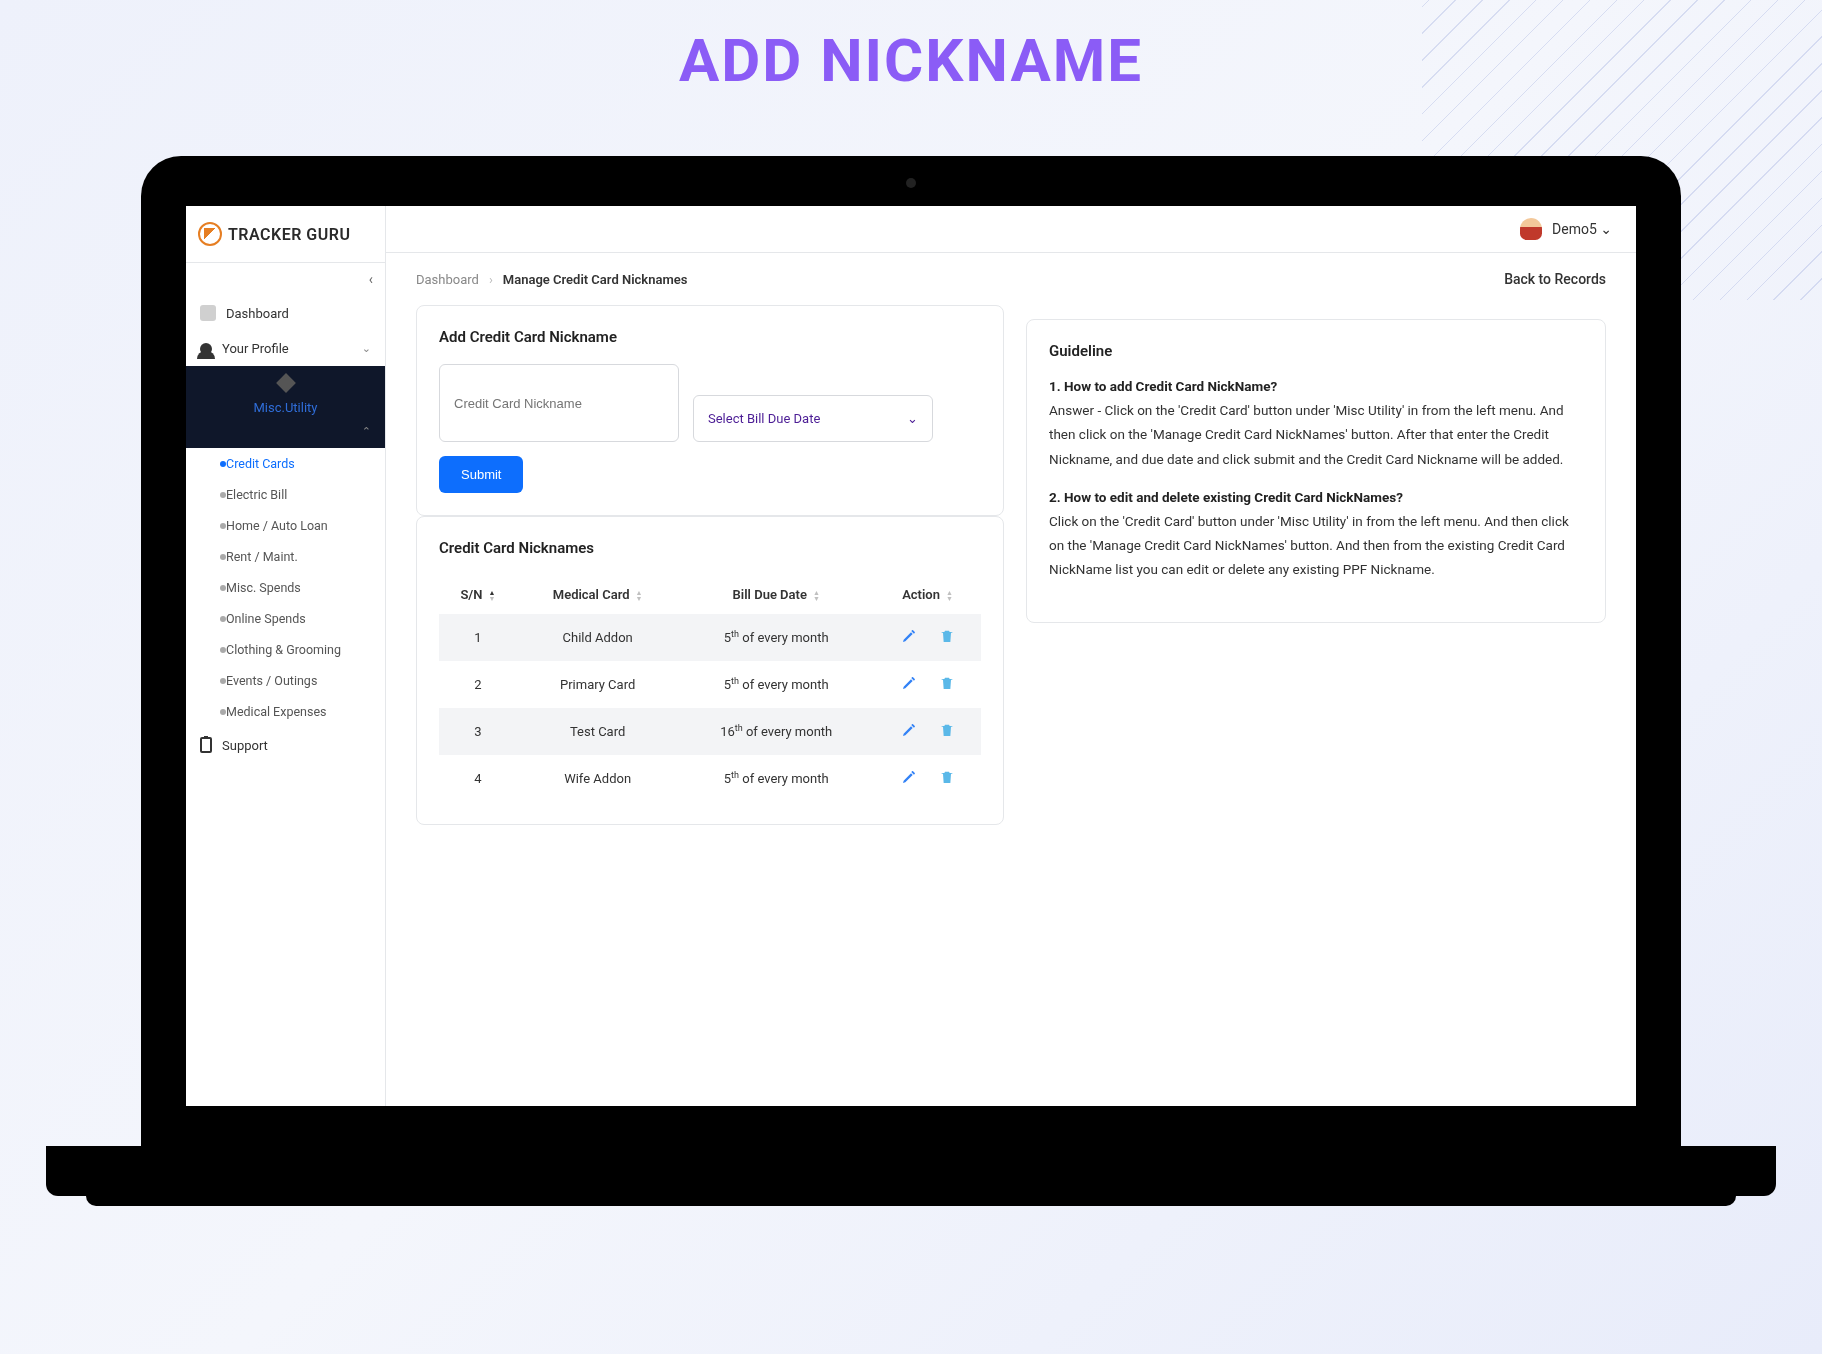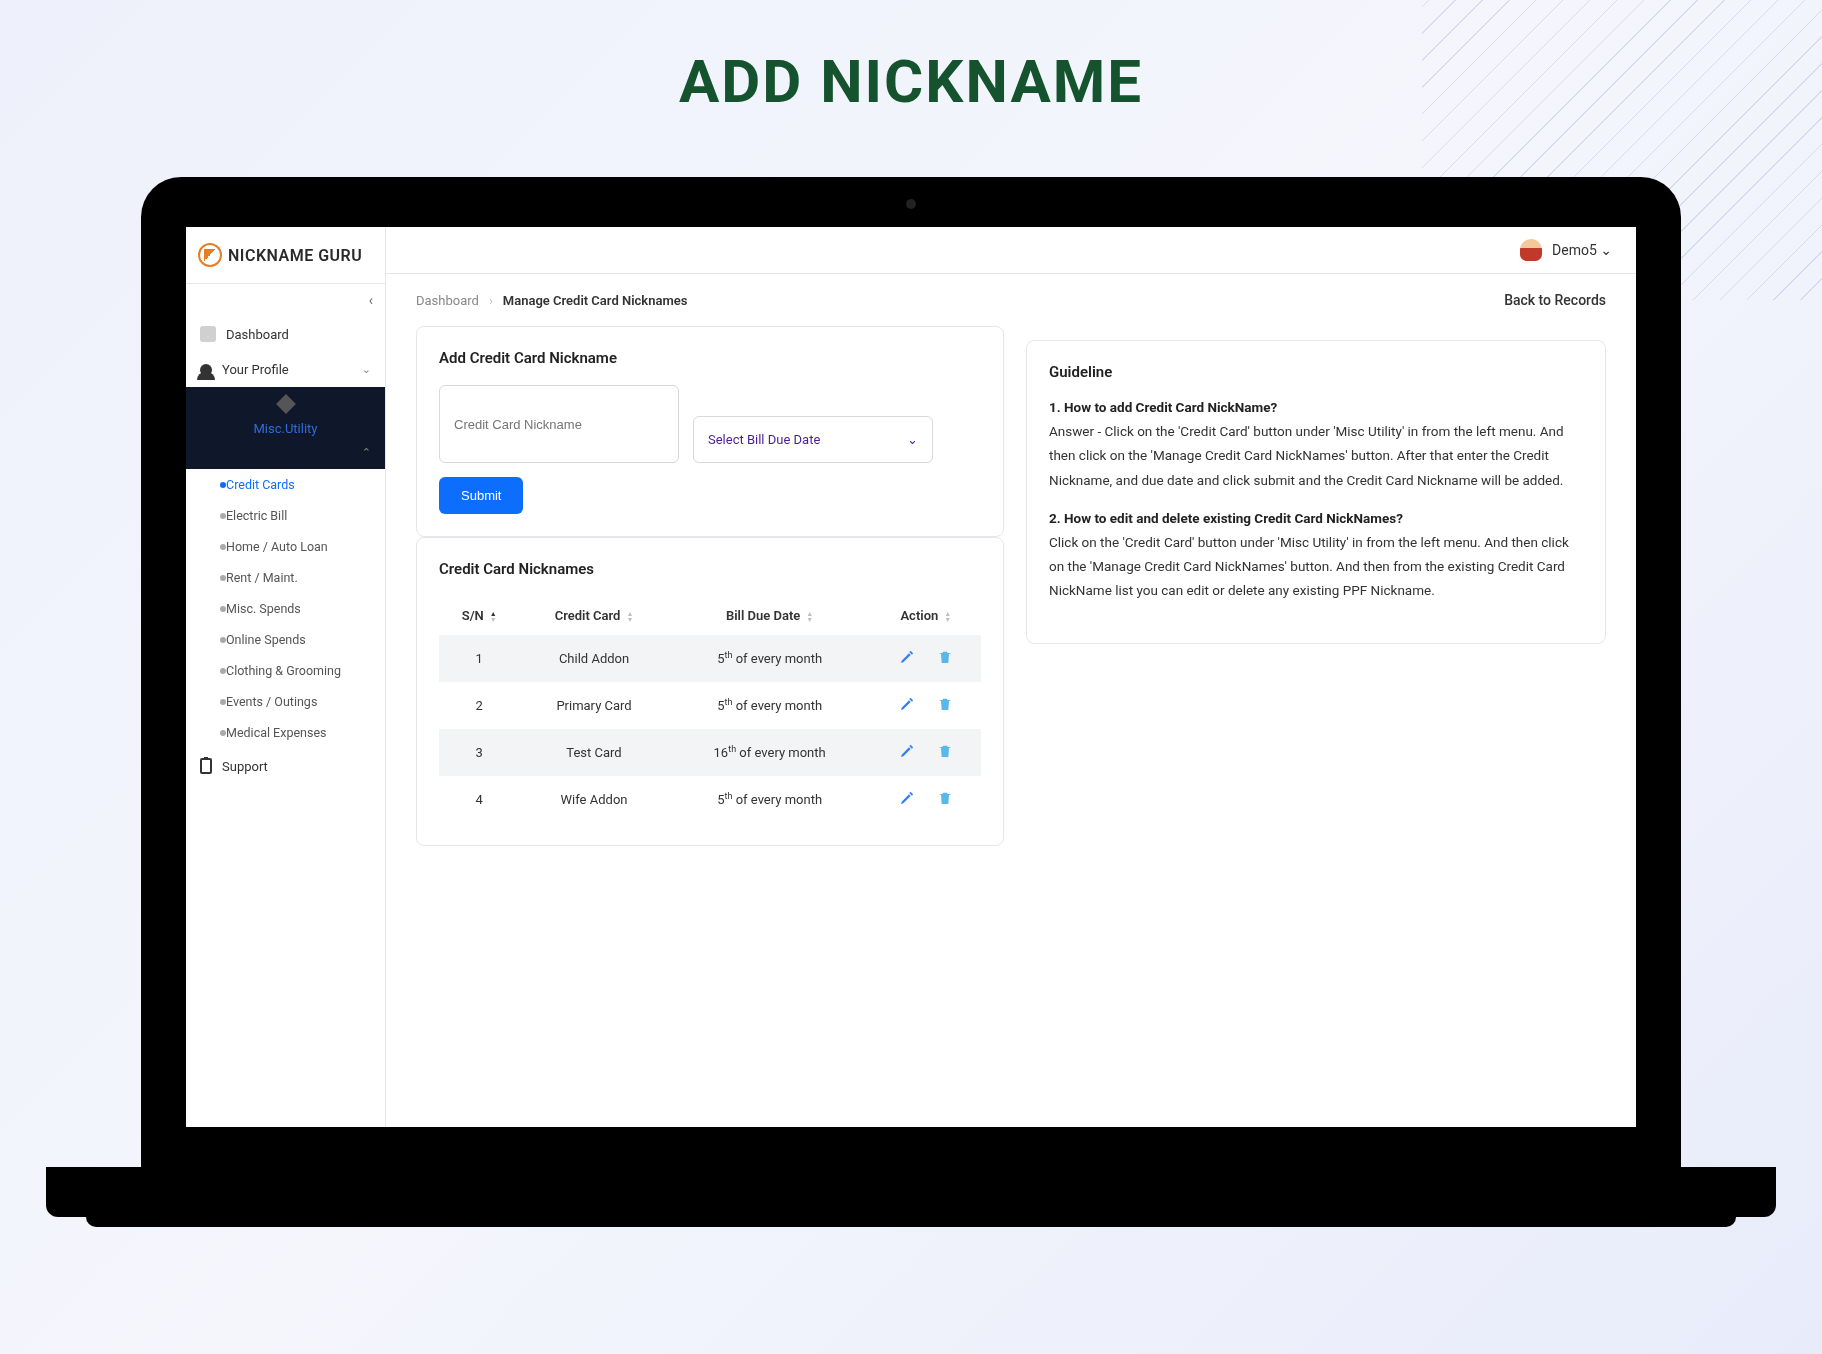"ADD NICKNAME" .page-title { color: #14532d -> #8b5cf6; padding-top: 46px -> 25px }
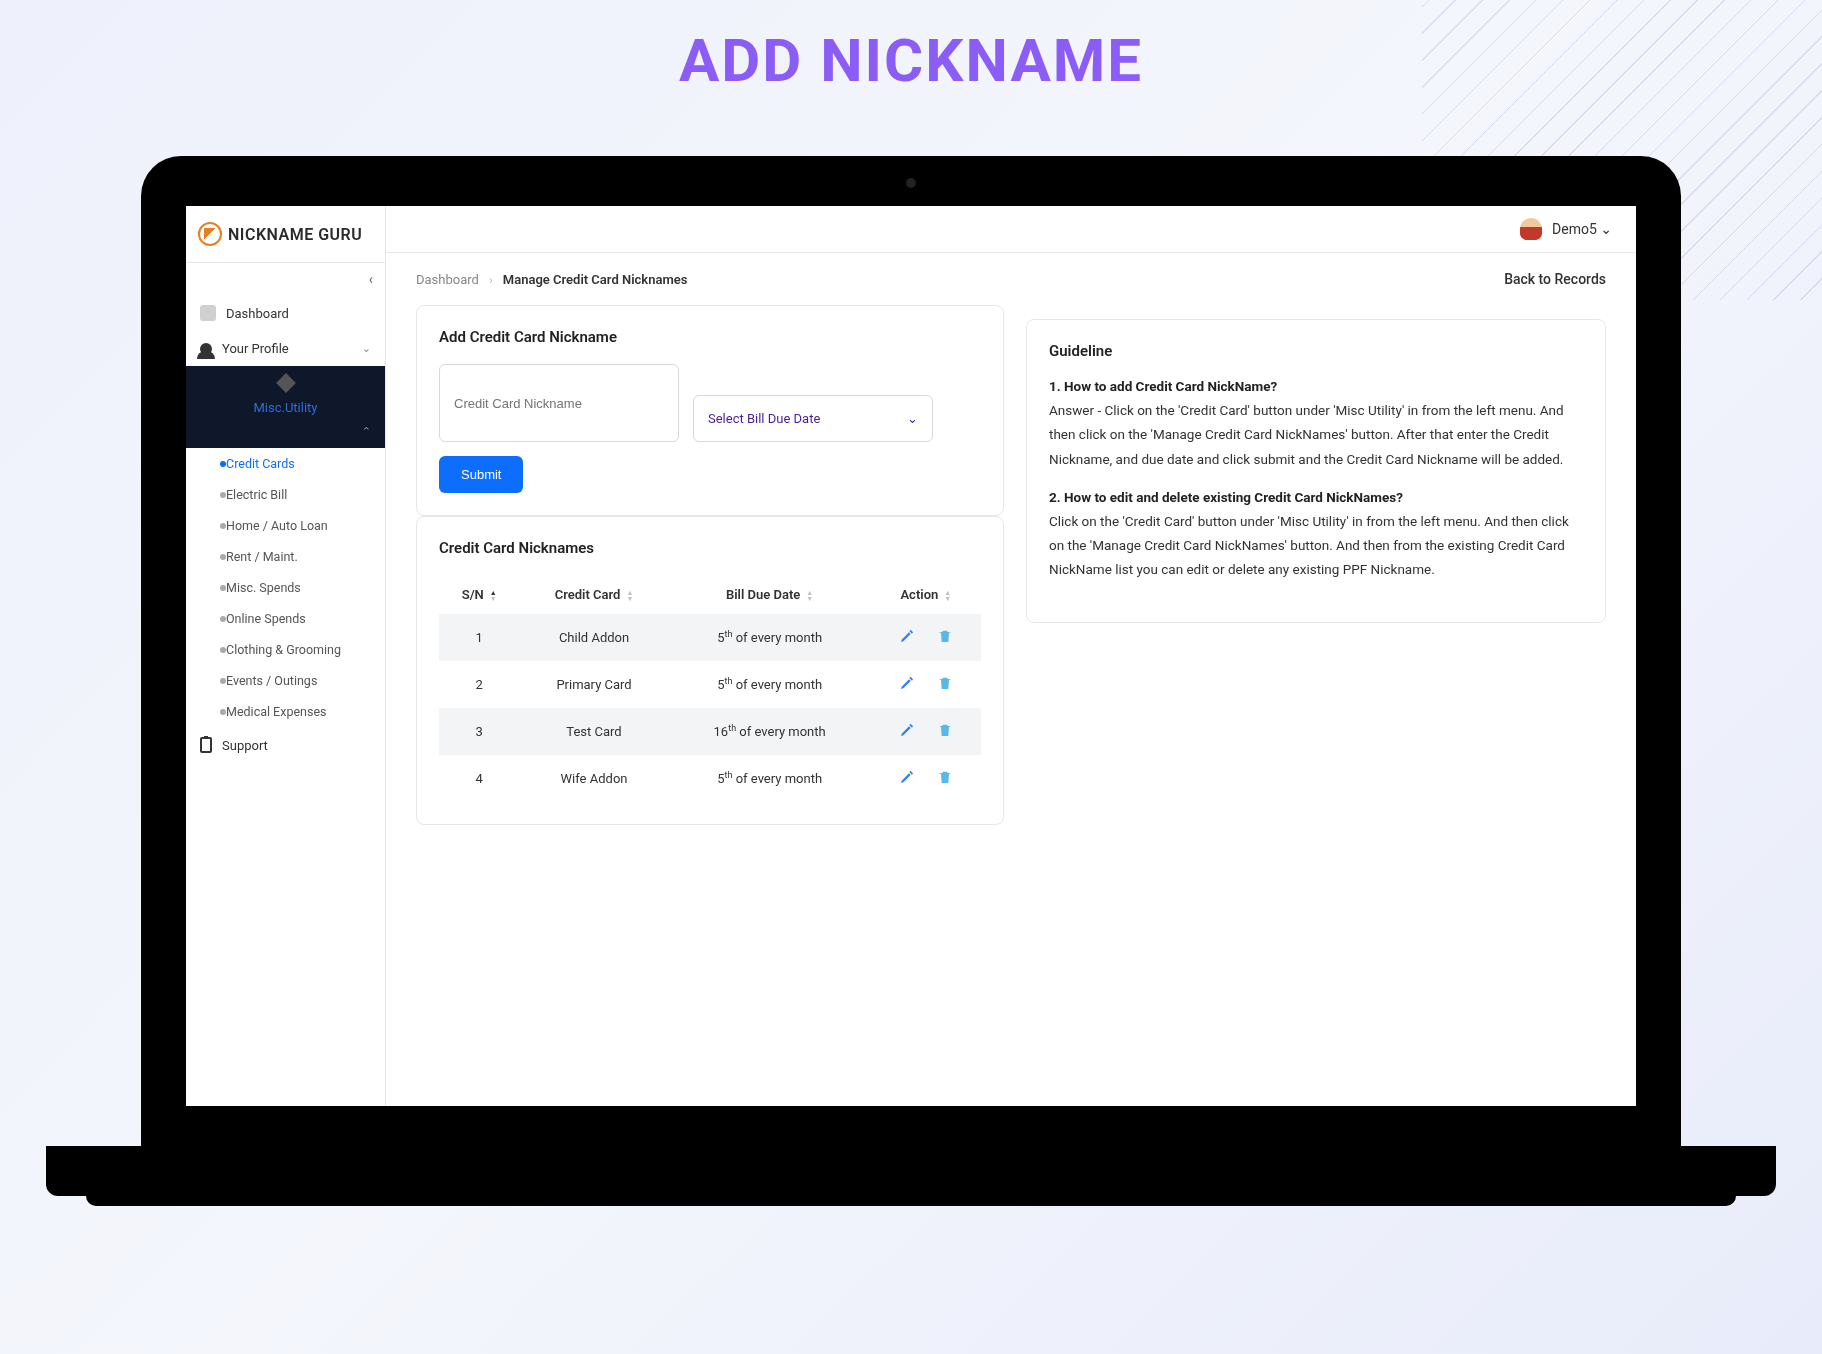"NICKNAME GURU" span.logo-text { text: NICKNAME -> TRACKER }
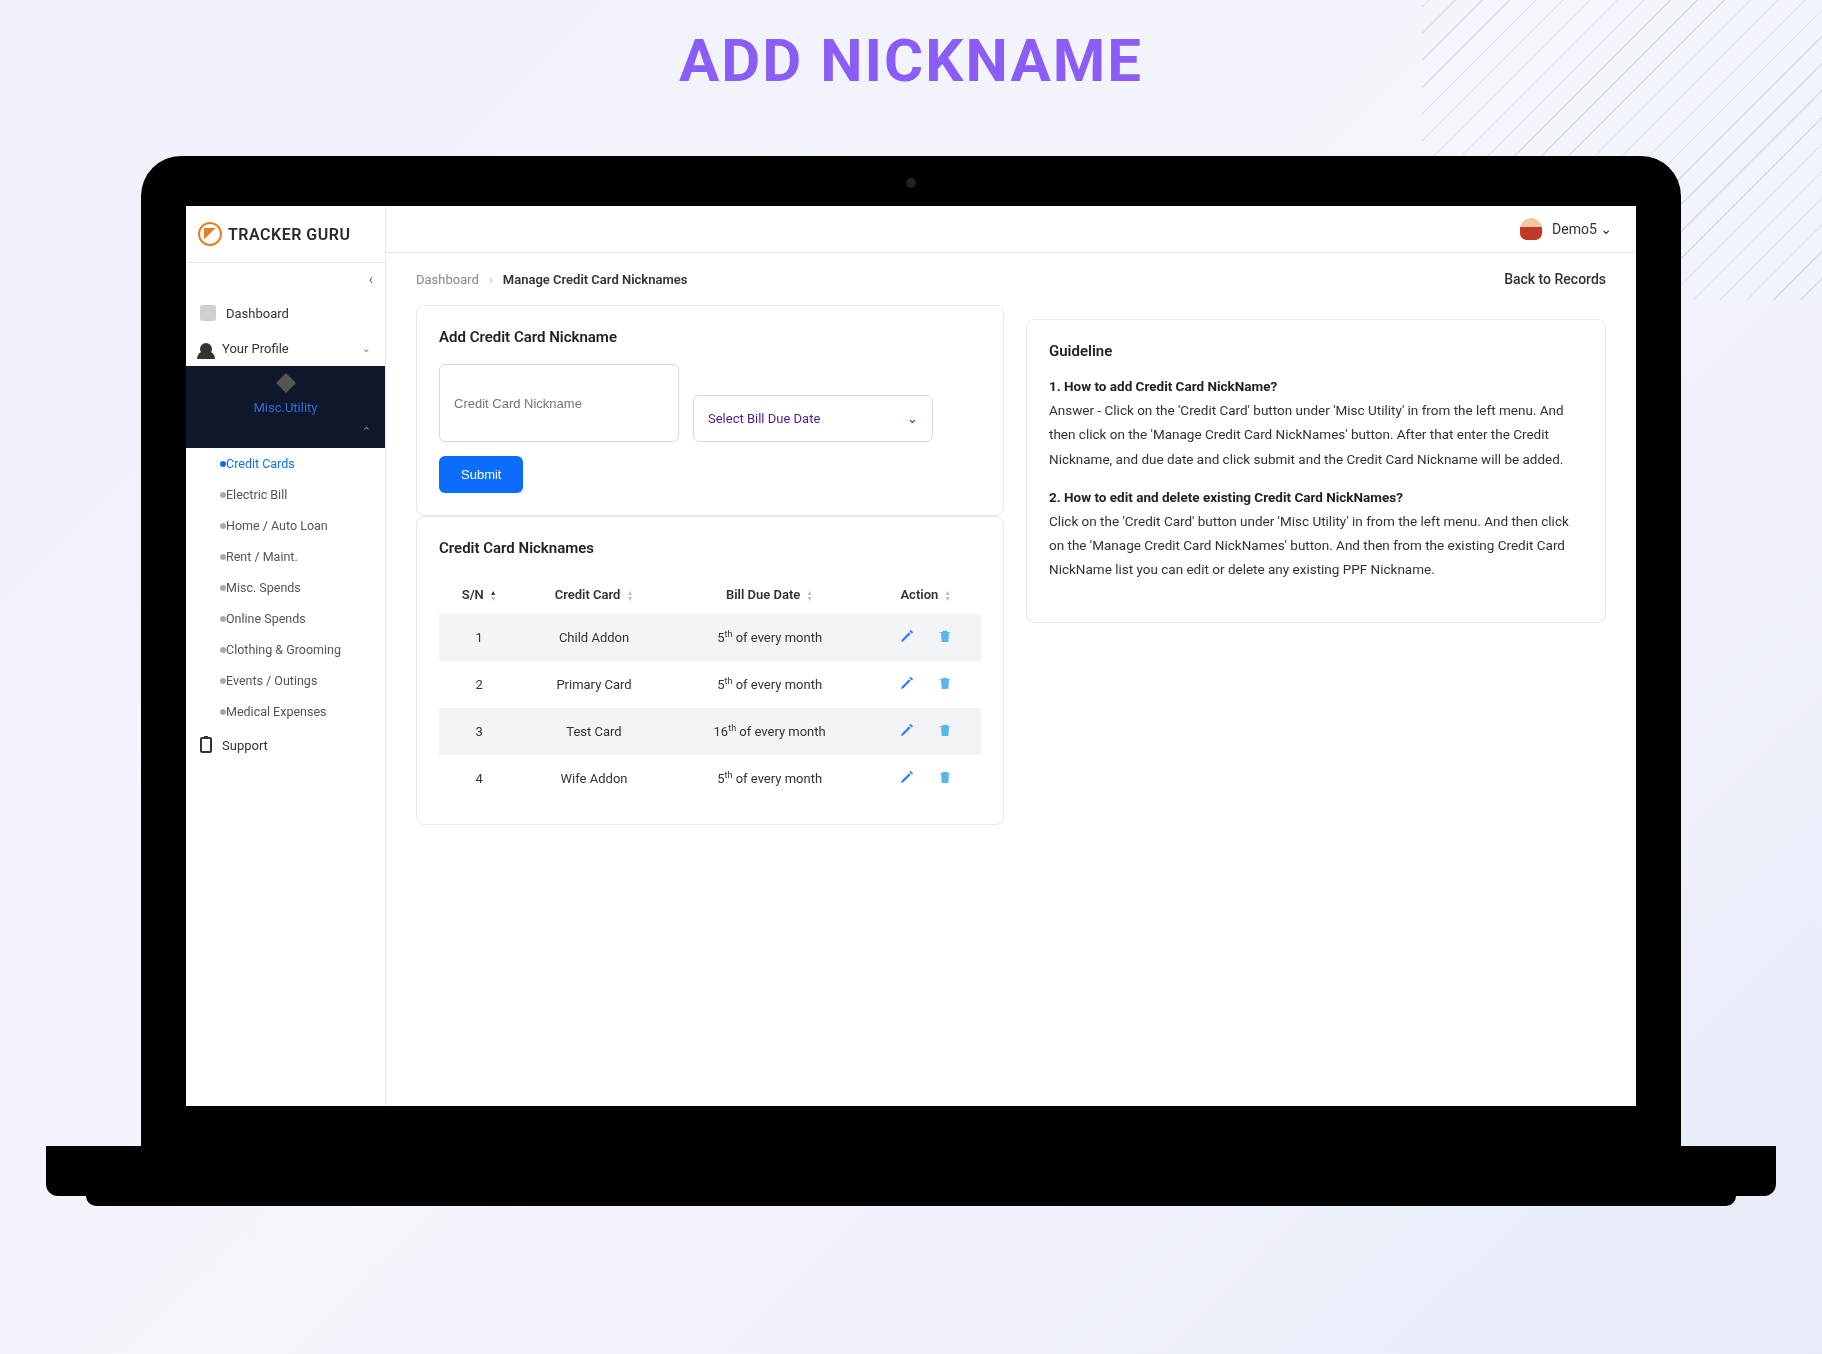"Credit Card" span { text: Credit -> Medical }
